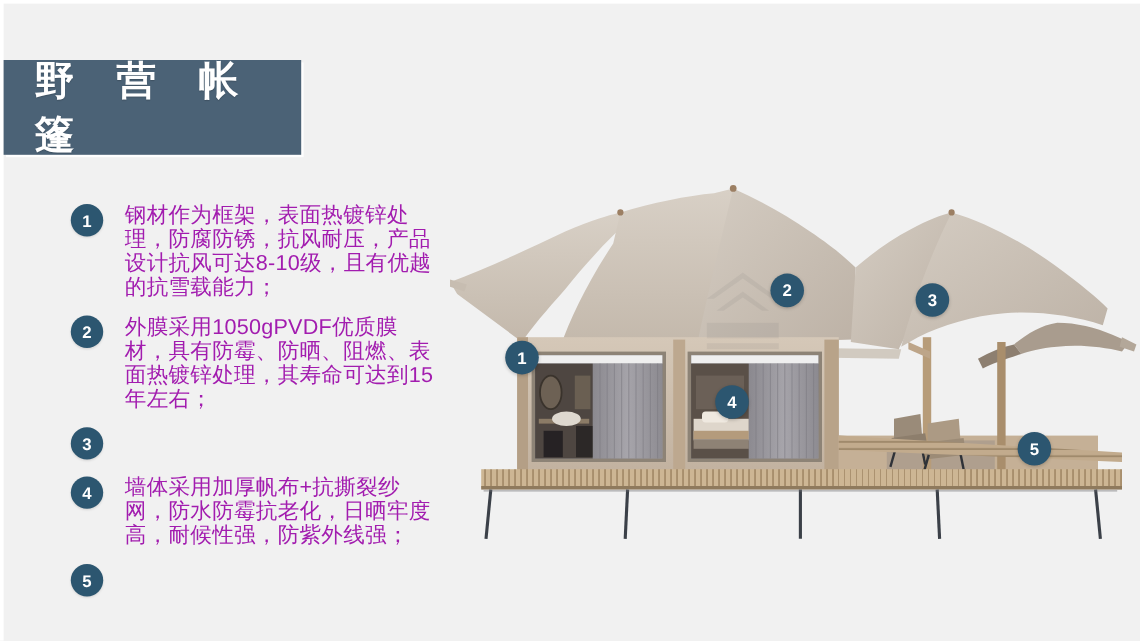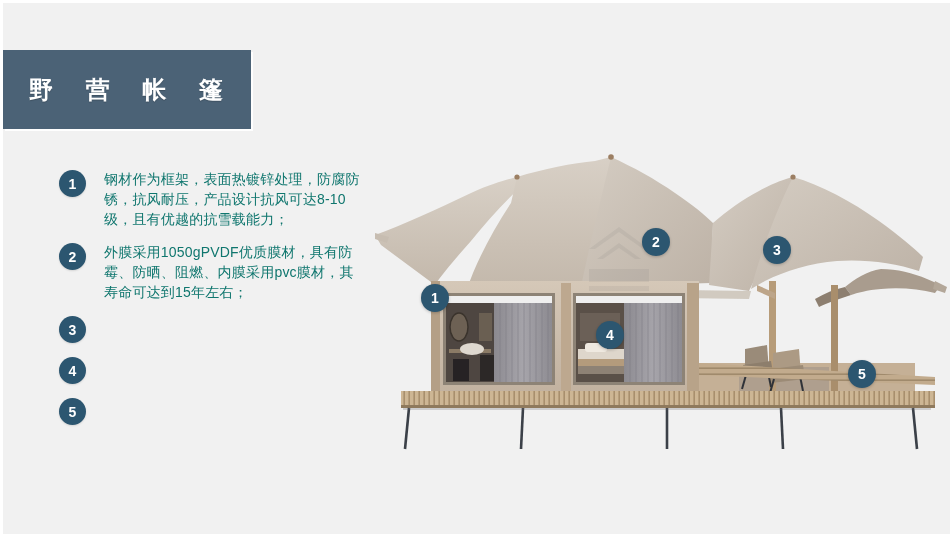"野 营 帐 篷" .title-text { font-size: 24px -> 33px }
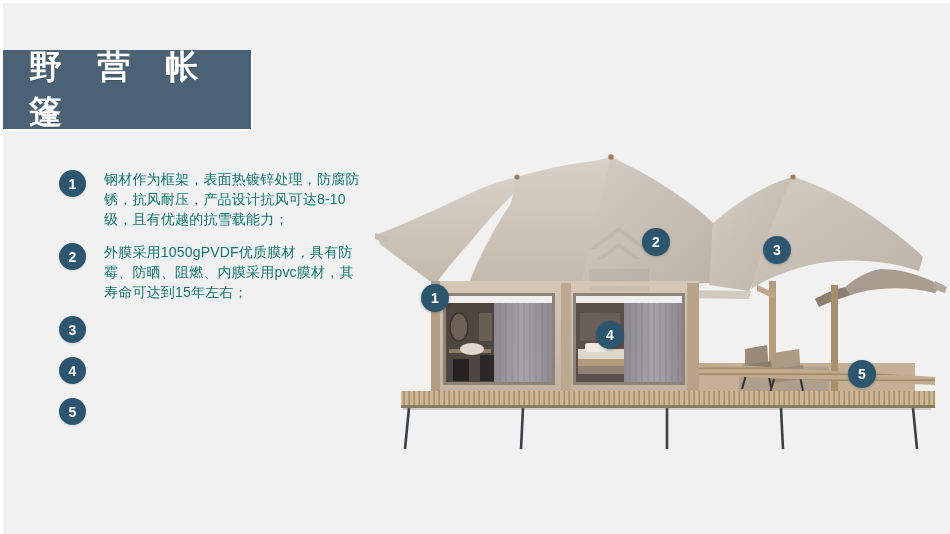"钢材作为框架，表面热镀锌处理，防腐防锈，抗风耐压，产品设计抗风可达8-10级，且" .feature-text { color: #0f766e -> #a21caf; font-size: 14px -> 18px }
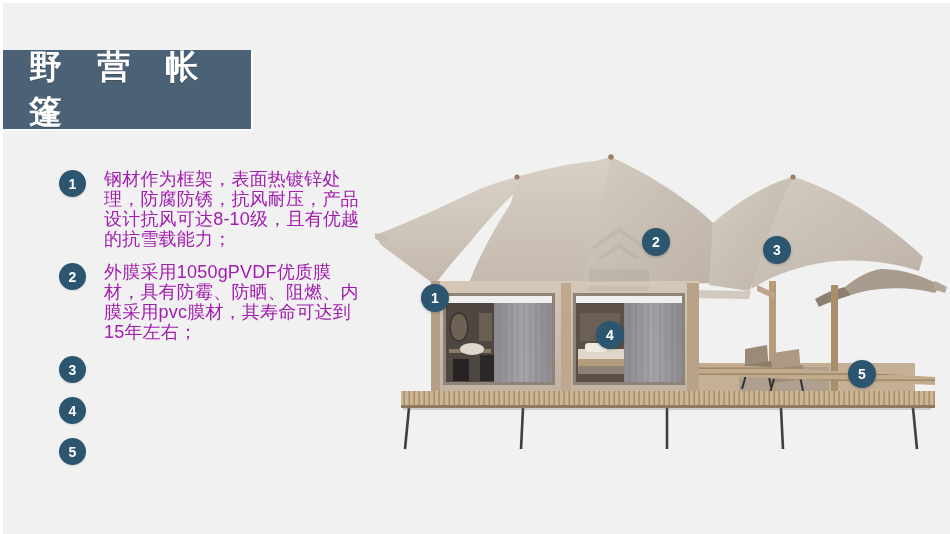"外膜采用1050gPVDF优质膜材，具有防霉、防晒、阻燃、内膜采用pvc膜材，其" div.feature-text { text: 内膜采用pvc膜材 -> 表面热镀锌处理 }
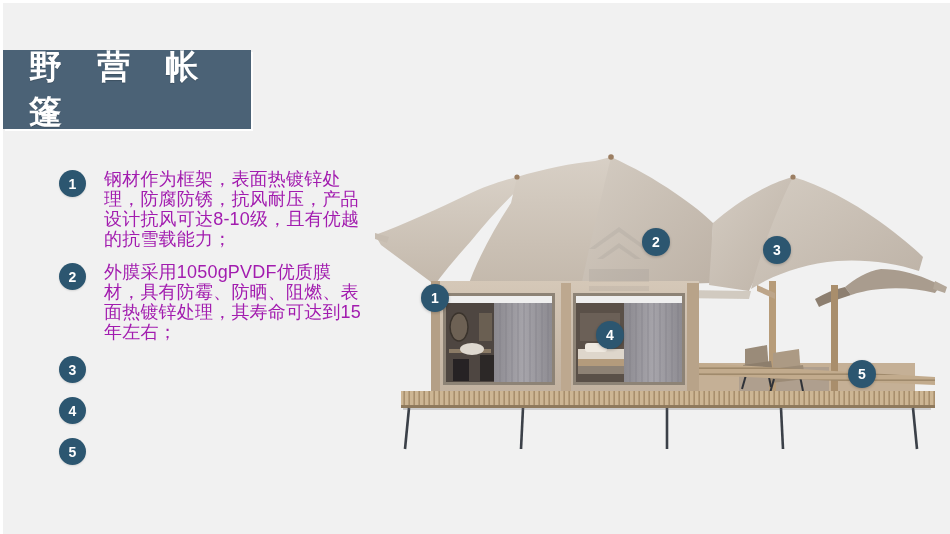"墙体采用加厚帆布+抗撕裂纱网，防水防霉抗老化，日晒牢度高，耐候性强，防紫外线强；" div.feature-text { html: none -> <div>墙体采用加厚帆布+抗撕裂纱网，防水防霉抗老化，日晒牢度高，耐候性强，防紫外线强；</div> }
